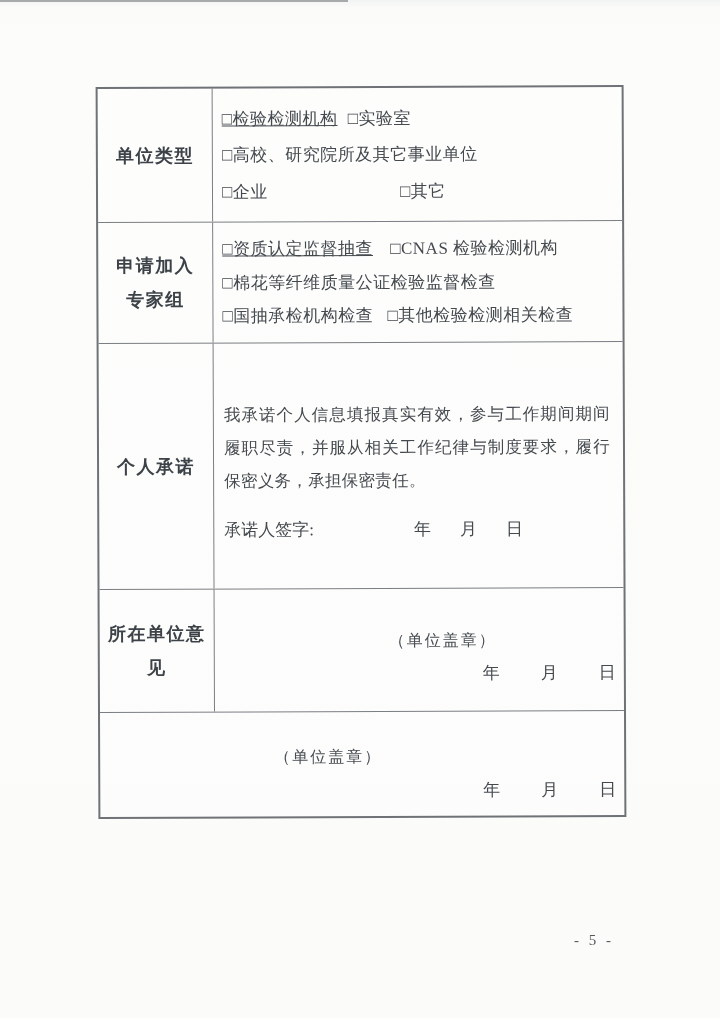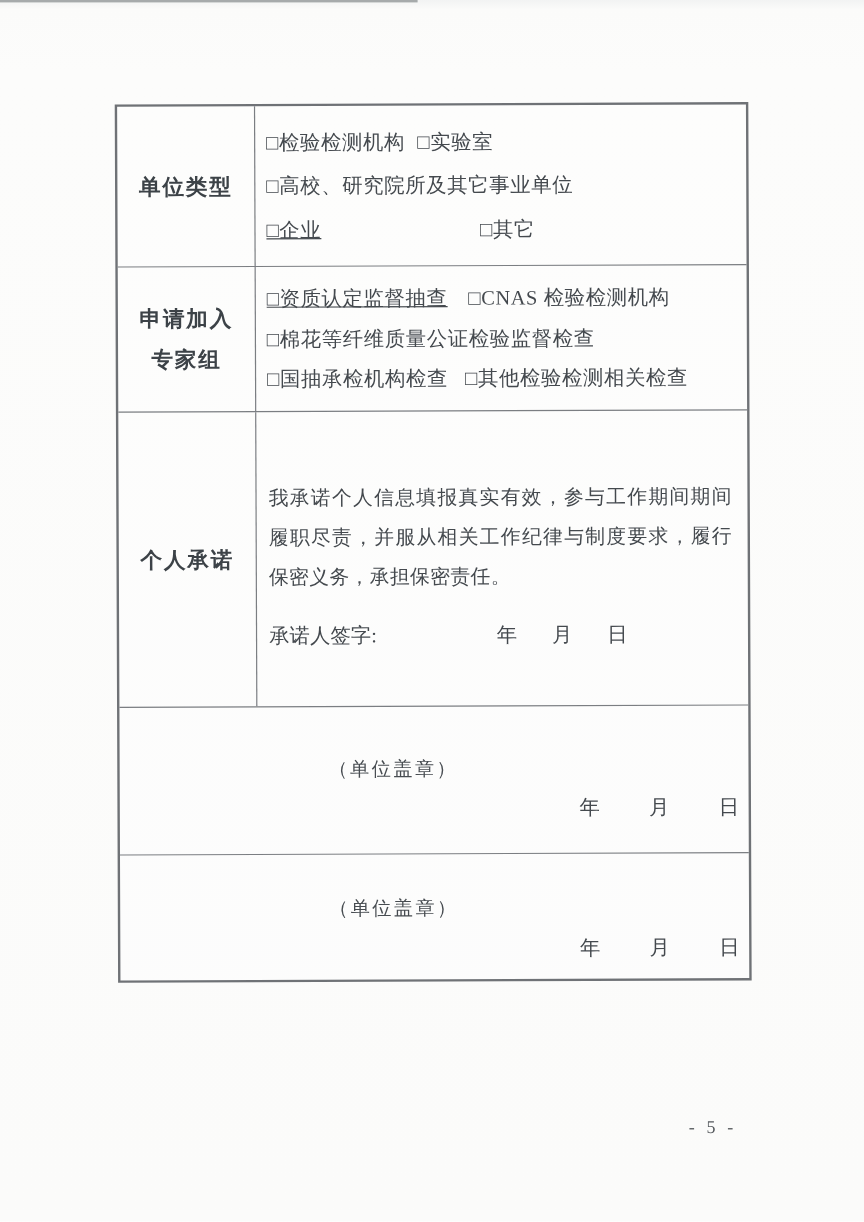"□检验检测机构" .opt.w147 { text-decoration: none -> underline }
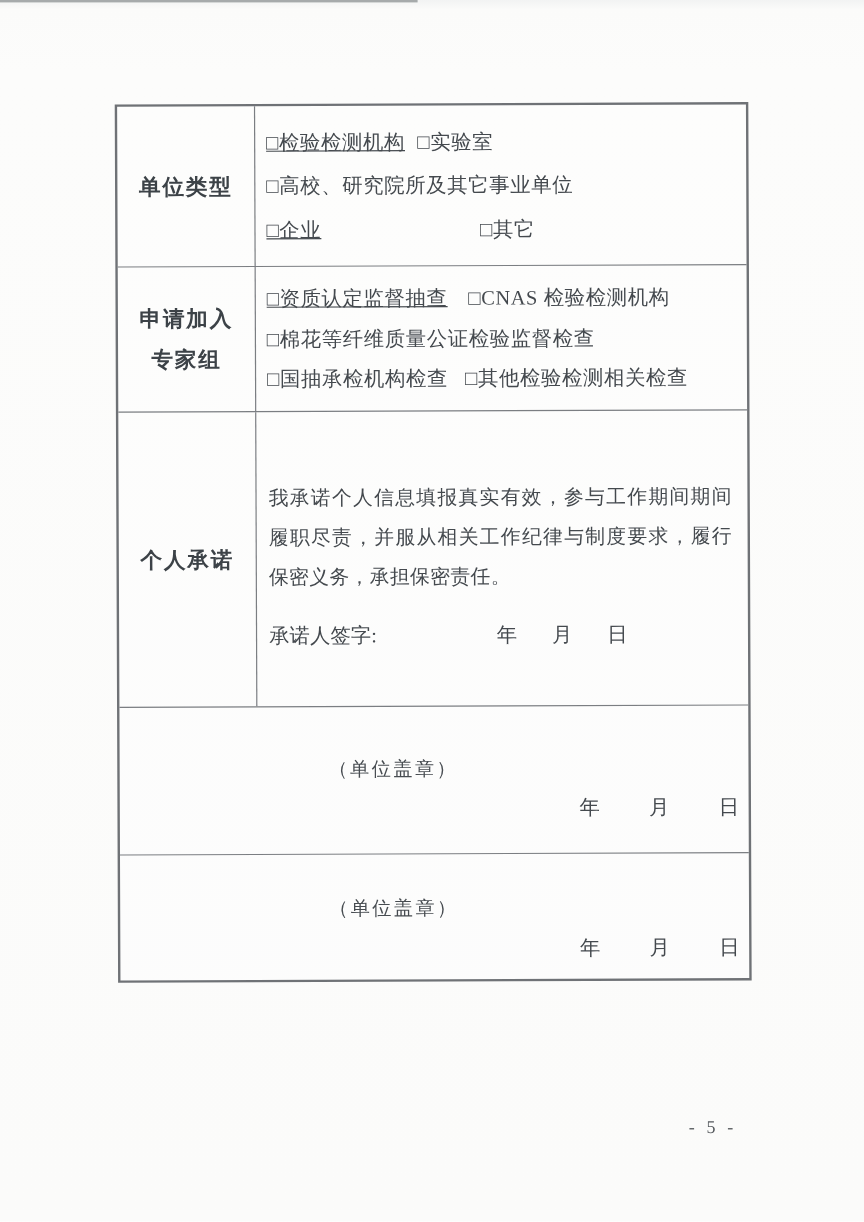"□企业" .opt.w178 { text-decoration: underline -> none }
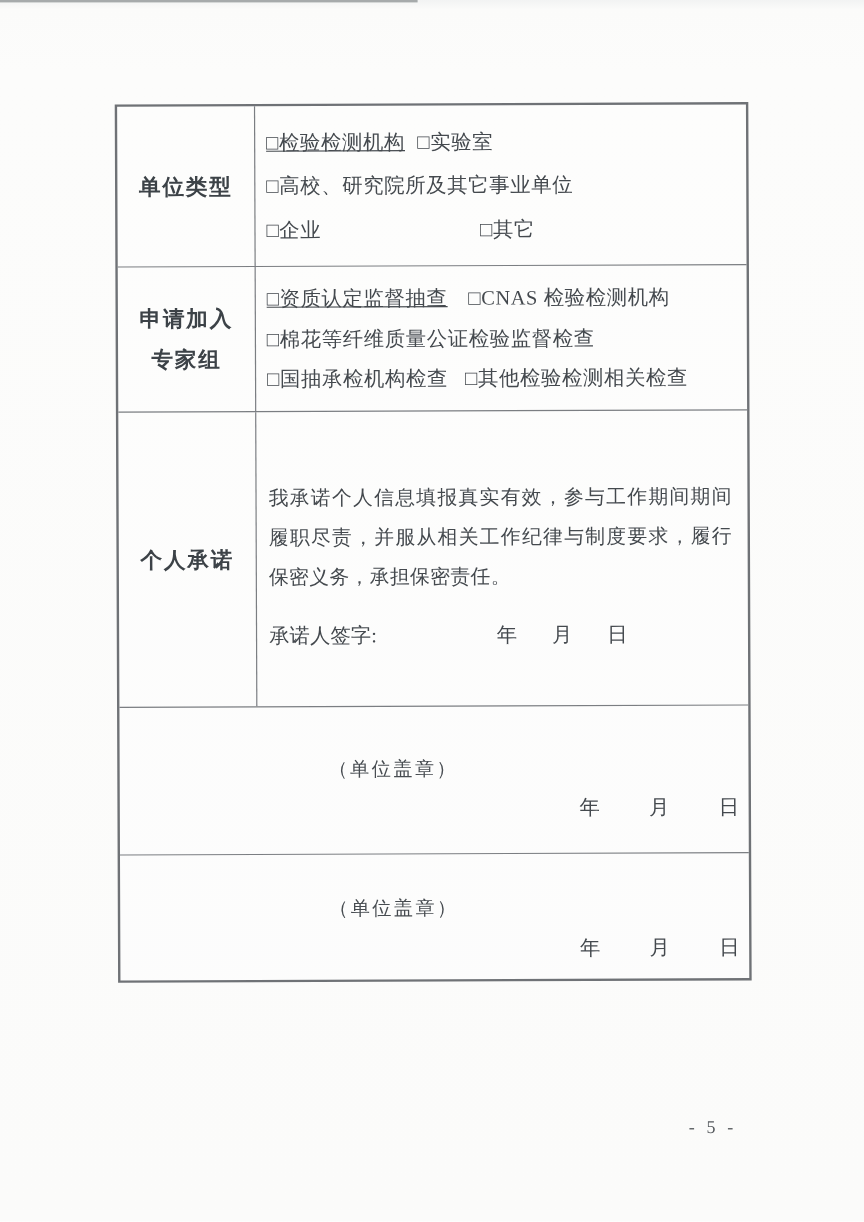"所在单位意见" div.label-cell { html: none -> <div> <span>所在单位意见</span> </div> }
